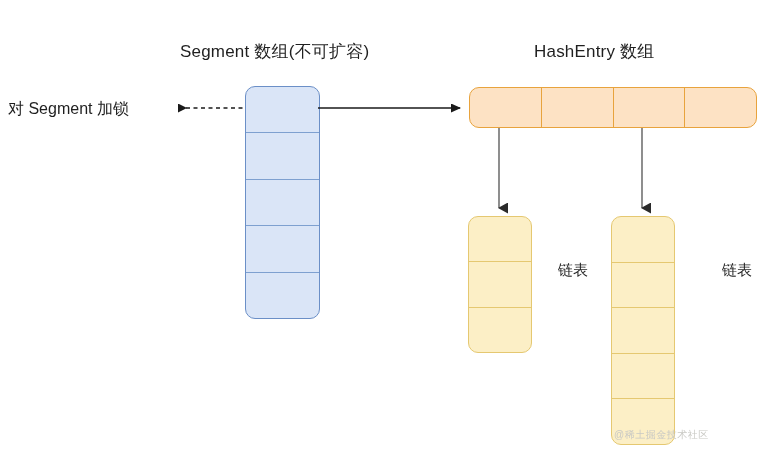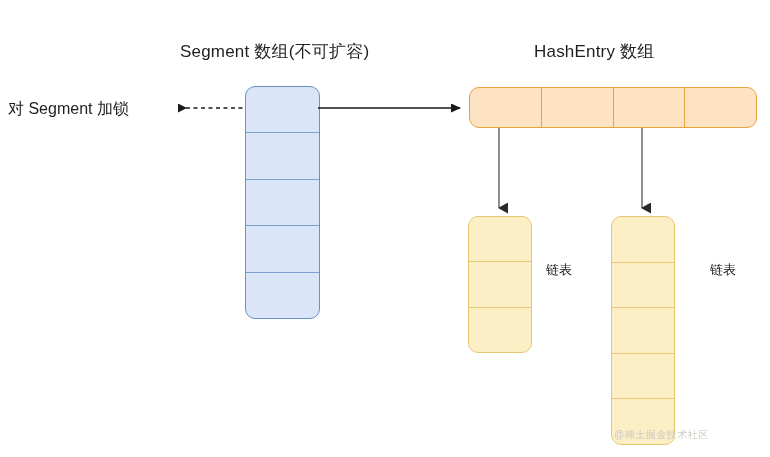"链表" .list-label { font-size: 13px -> 15px; margin-left: none -> 12px }
